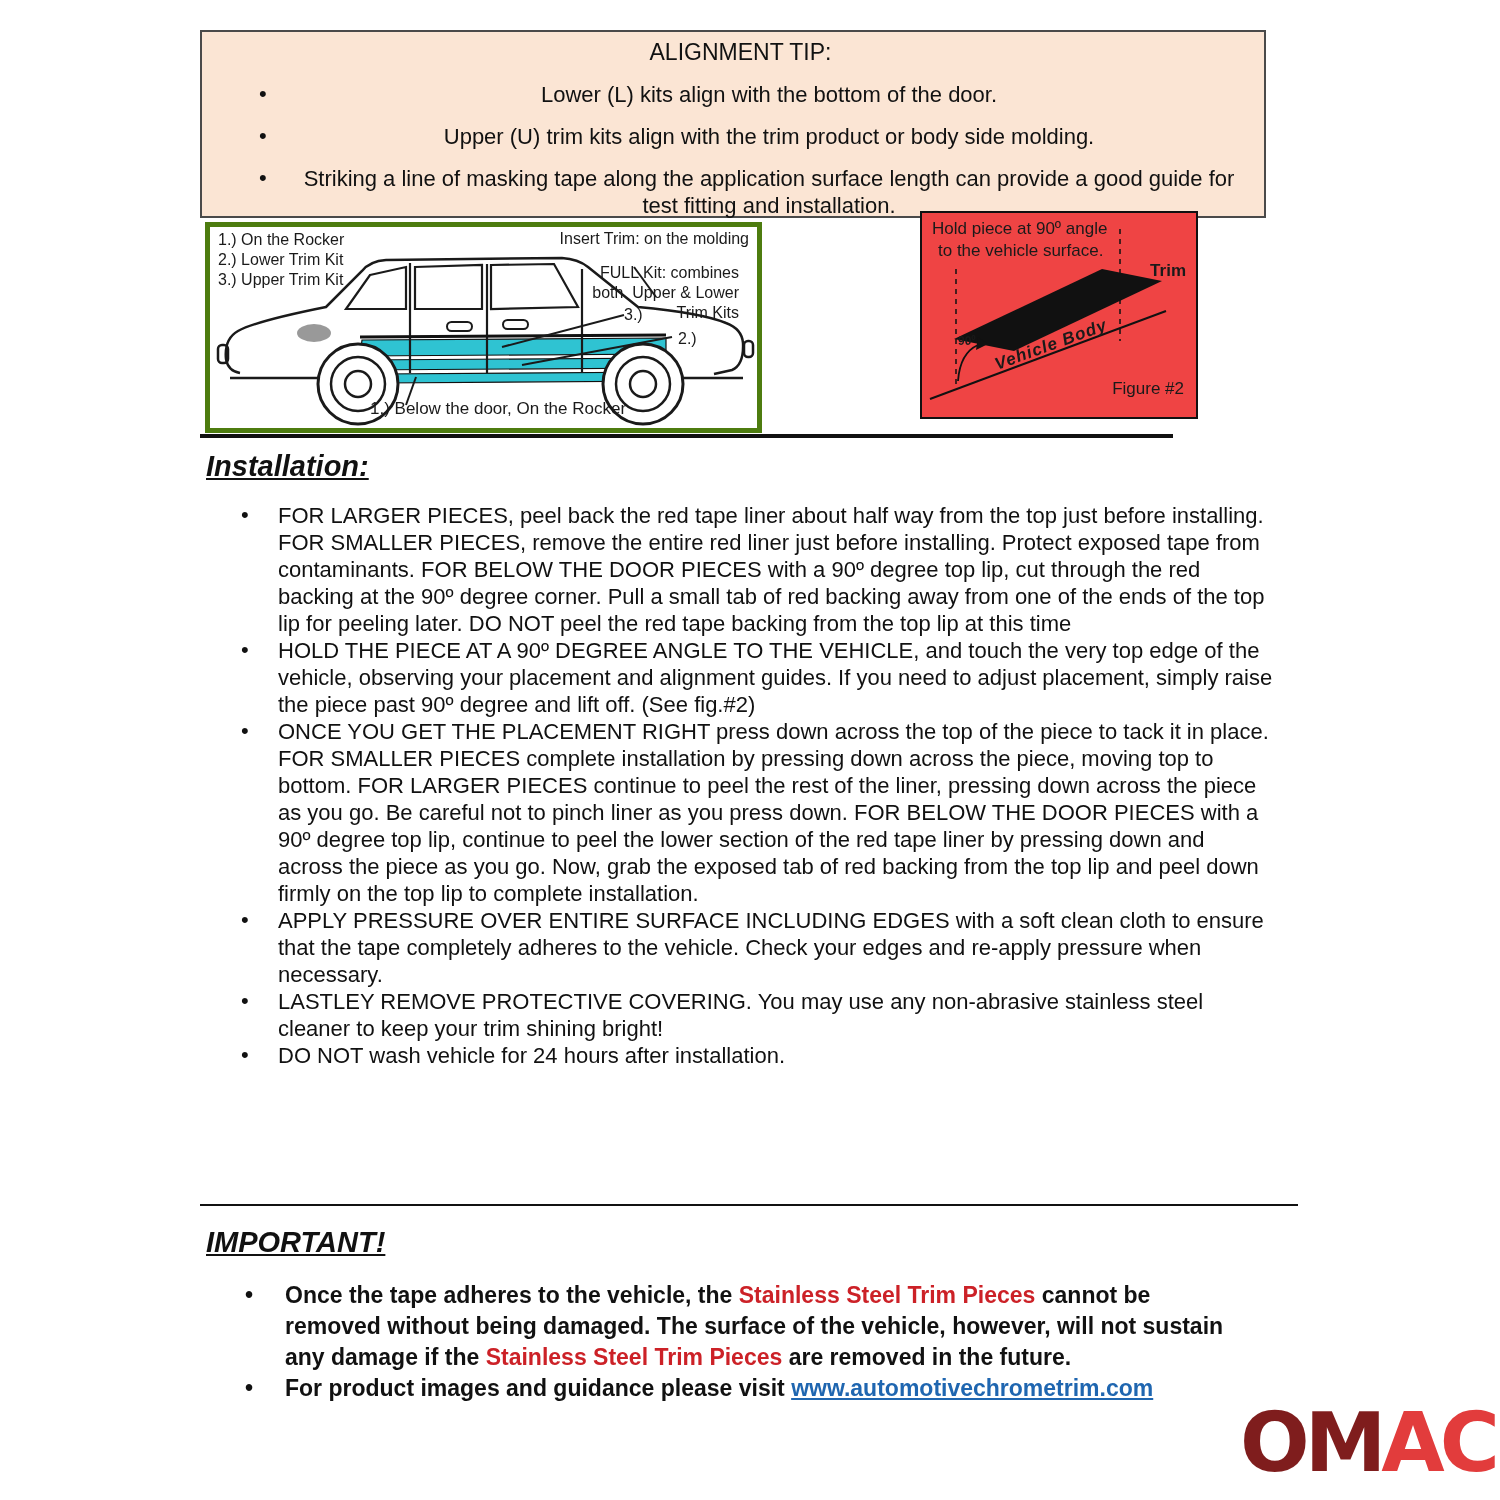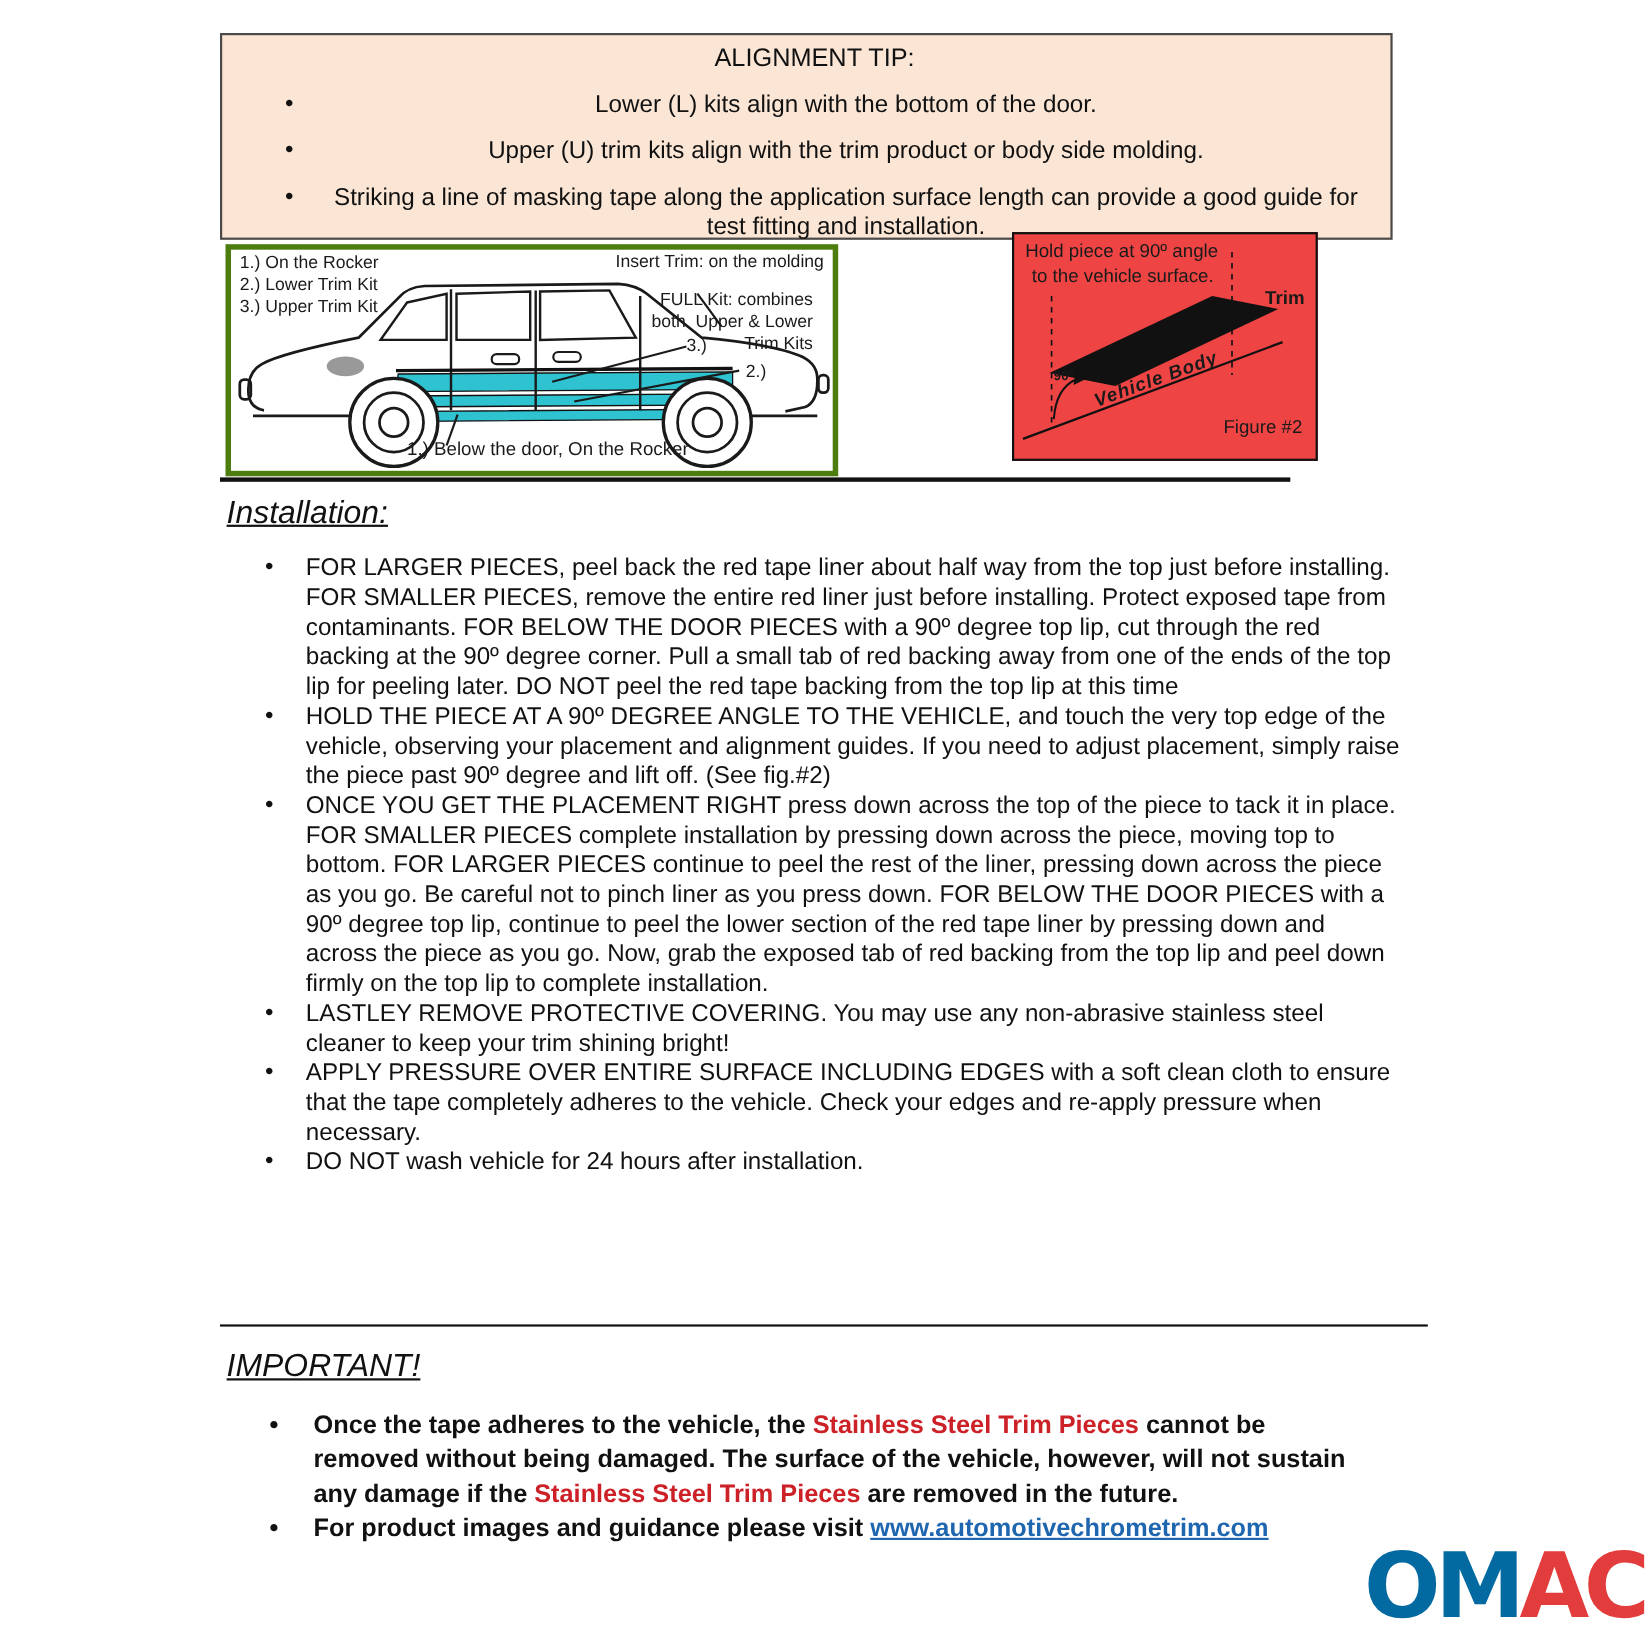"Installation:" .script-heading { font-weight: normal -> bold }
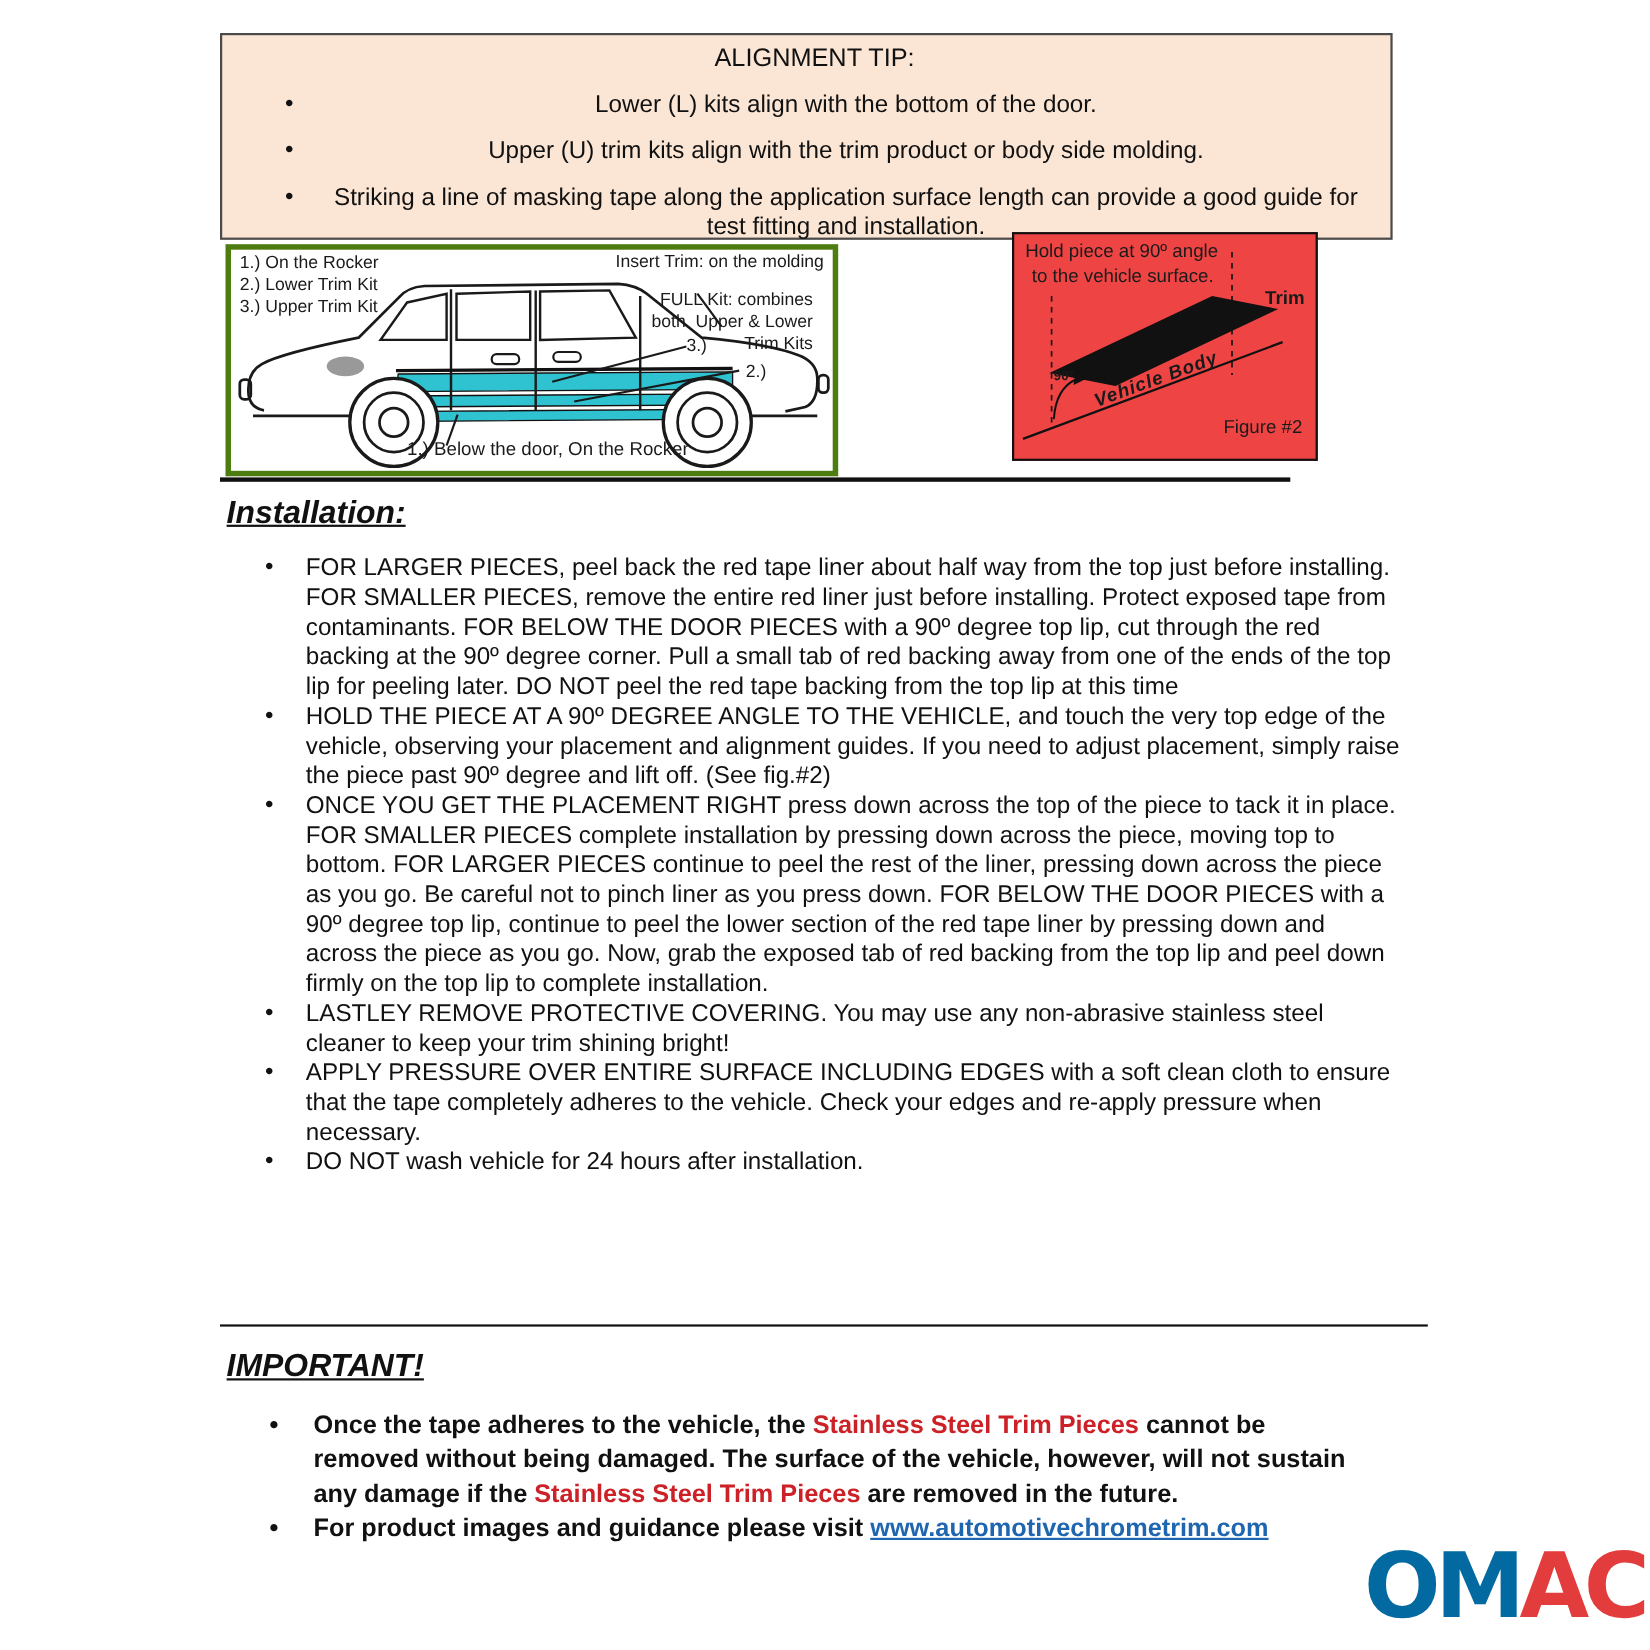"LASTLEY REMOVE PROTECTIVE COVERING. You" li { order: before "APPLY PRESSURE OVER ENTIRE SURFACE" -> after "APPLY PRESSURE OVER ENTIRE SURFACE" }
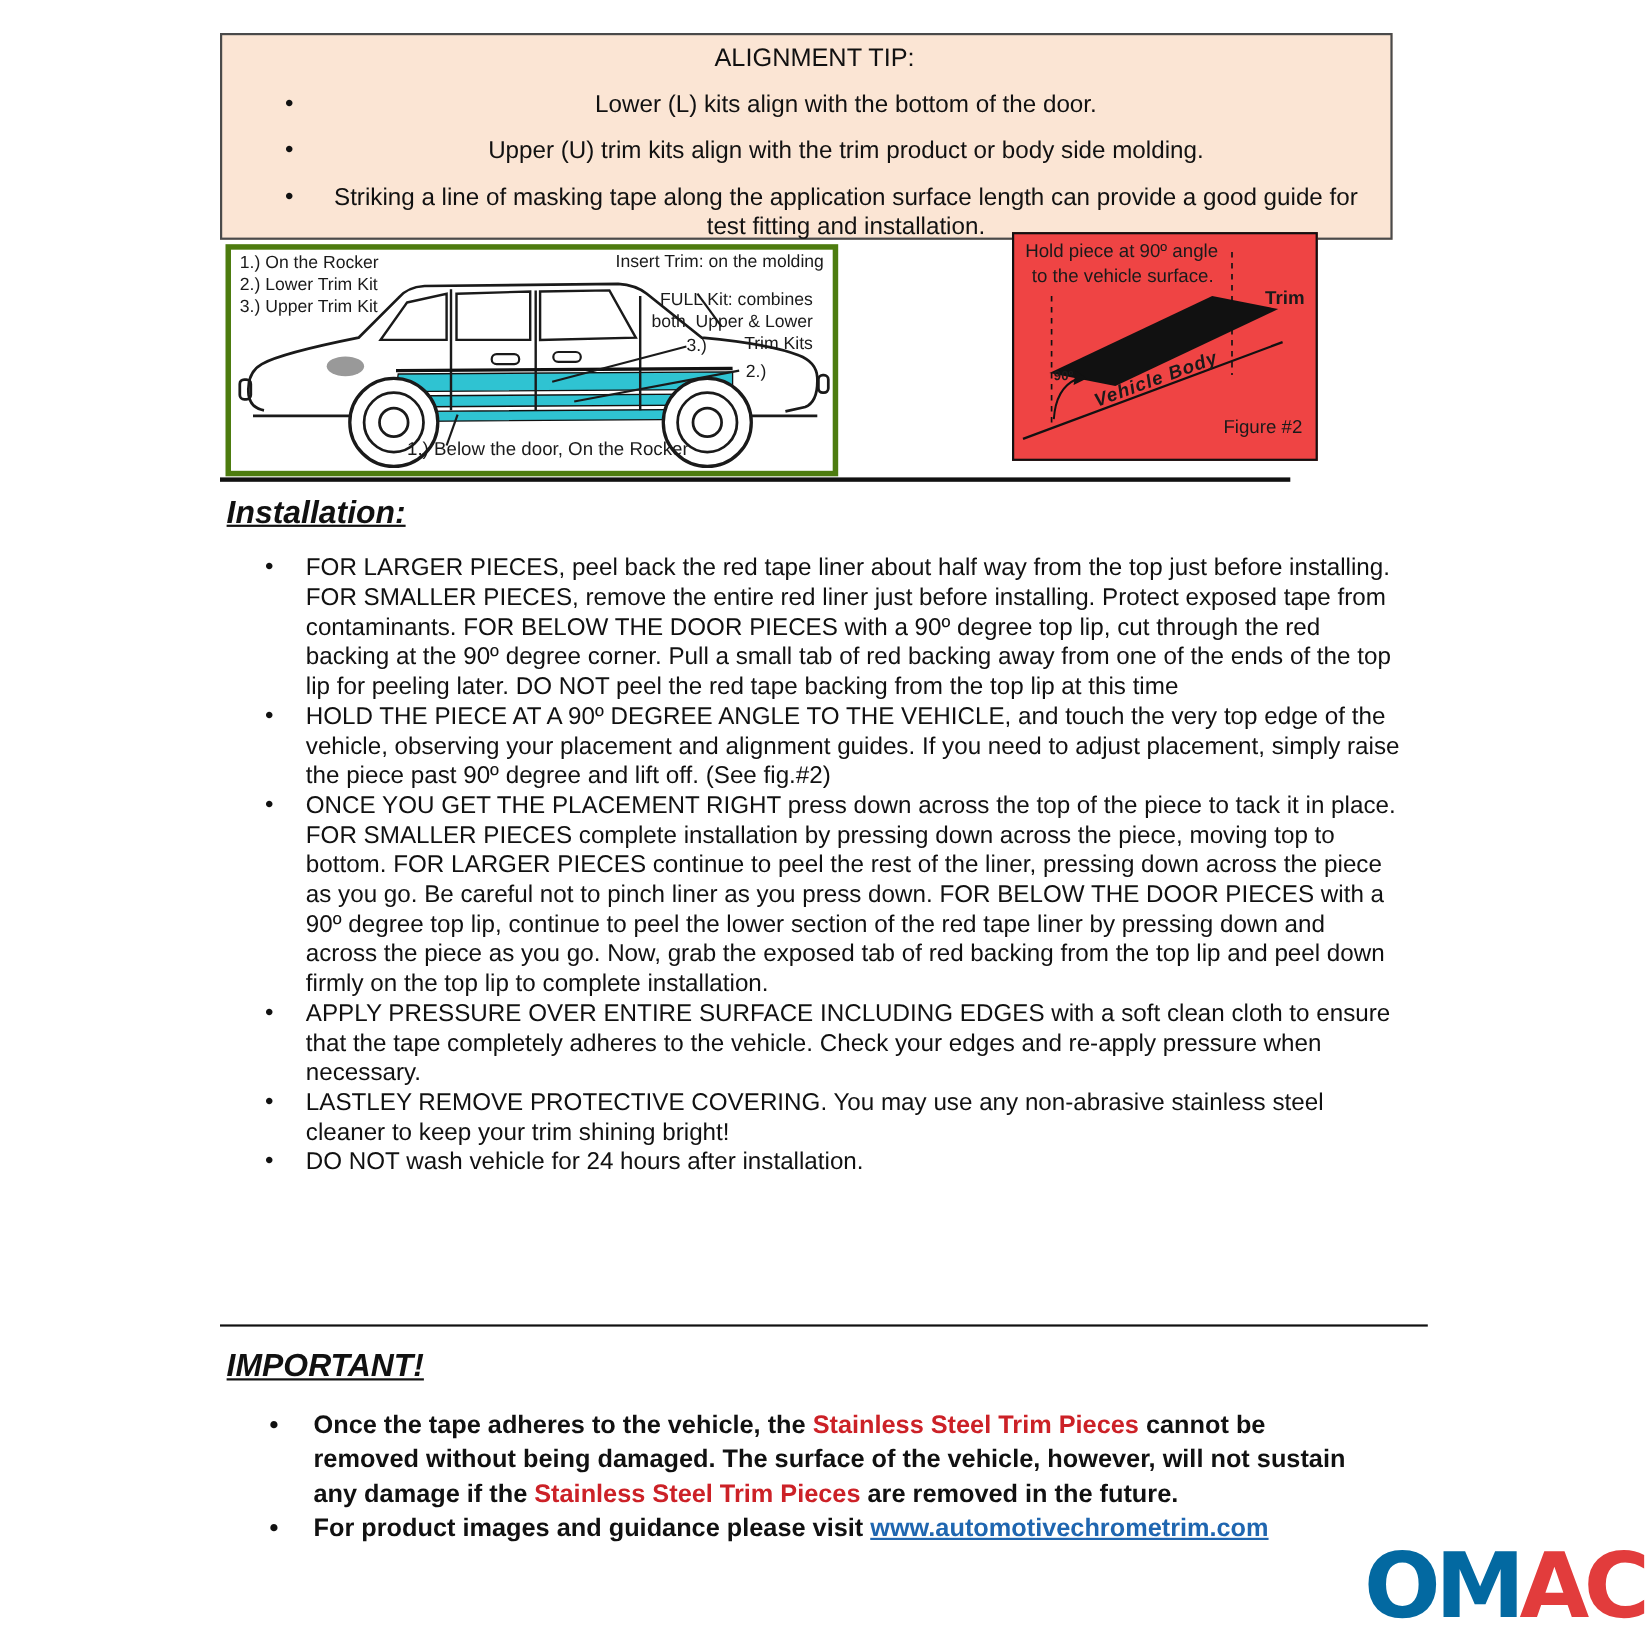"OM" .logo-black { color: #0369a1 -> #7f1d1d }
